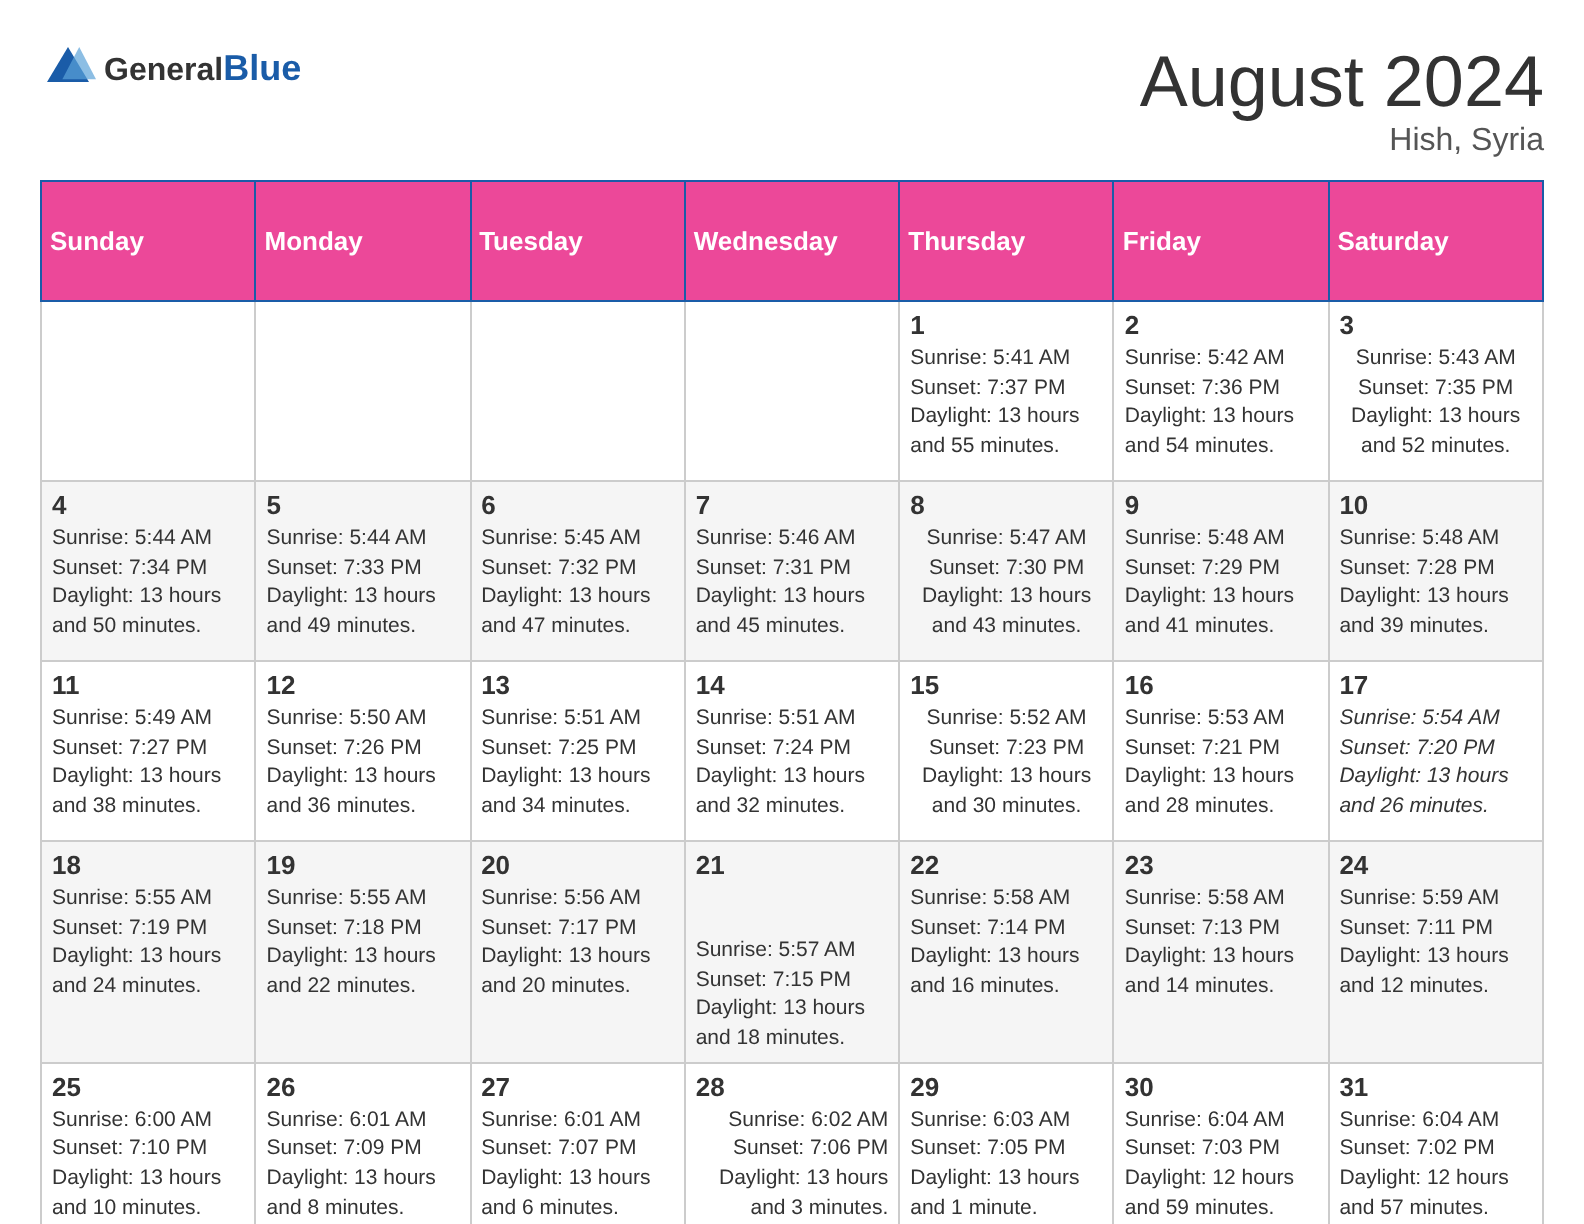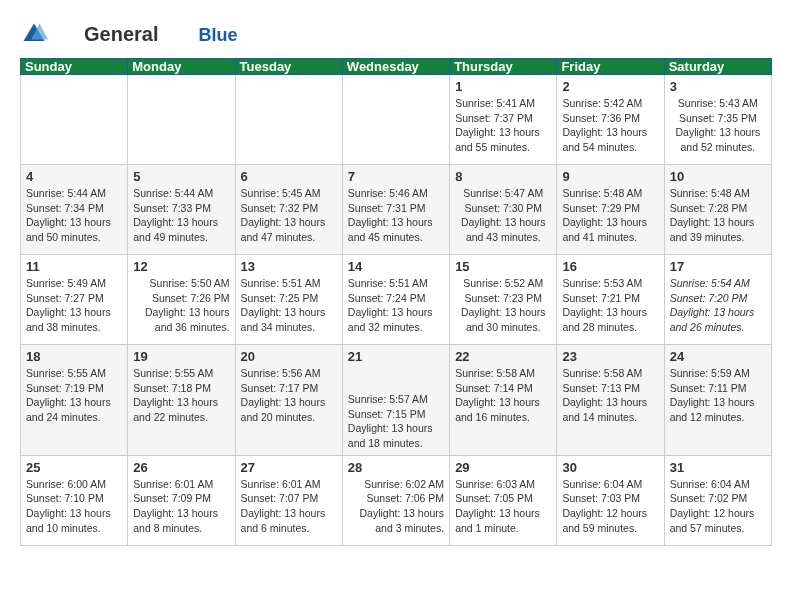"General" .logo-text-general { font-size: 20px -> 16px; margin-left: 32px -> none }
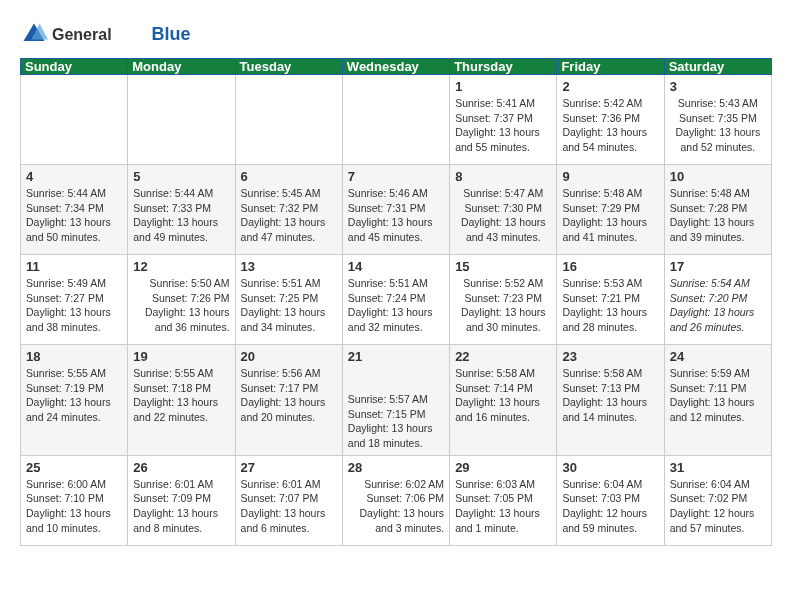"Blue" .logo-text-blue { padding-left: 40px -> none }
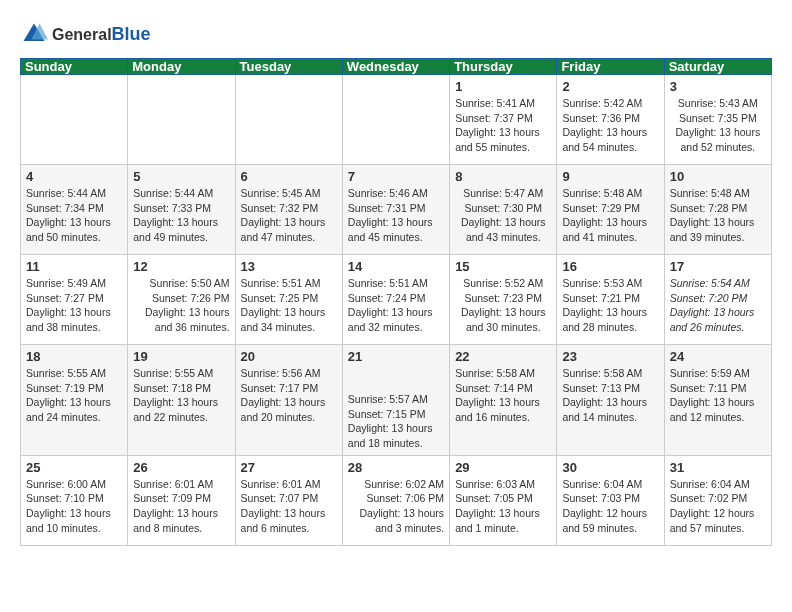"August 2024" div.title-block { html: none -> <div> <div>August 2024</div> <div>Hish, Syria</div> </div> }
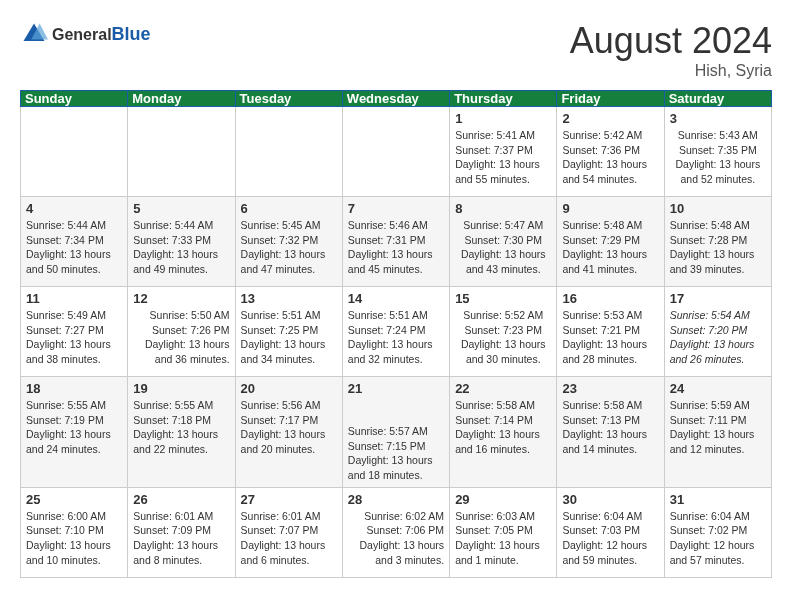"Sunday" thead tr th { background-color: #15803d -> #ec4899; padding: 0 4px -> 22px 4px }
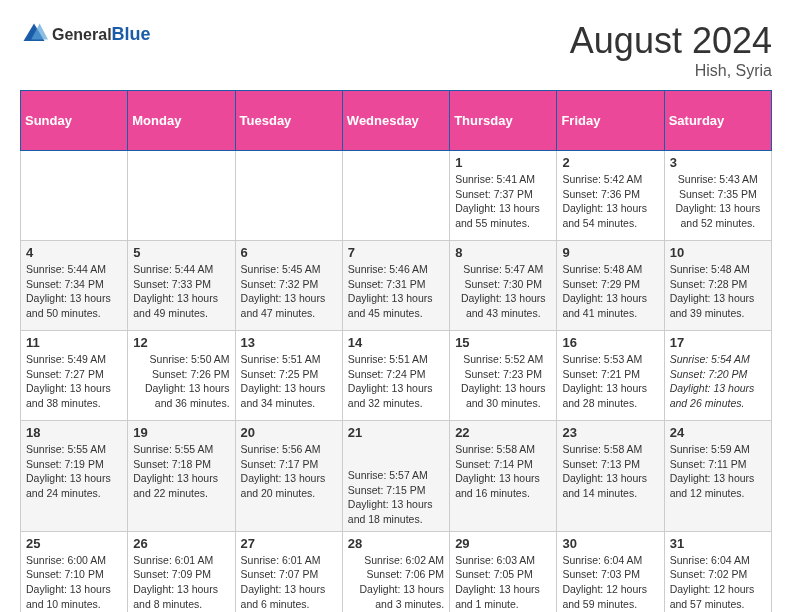"Sunrise: 5:50 AM" div.day-info { text-align: right -> none }
